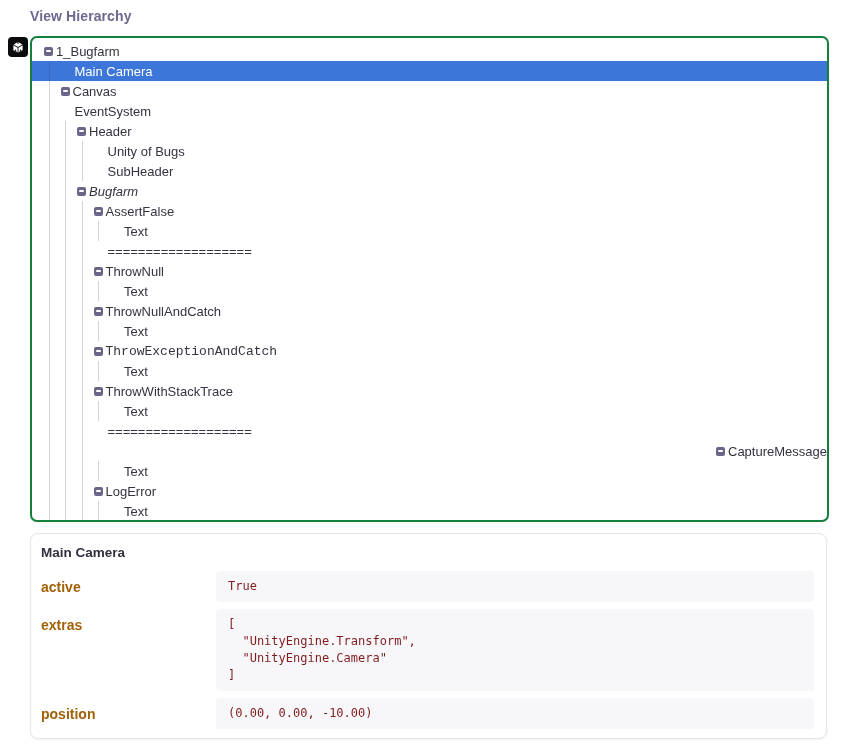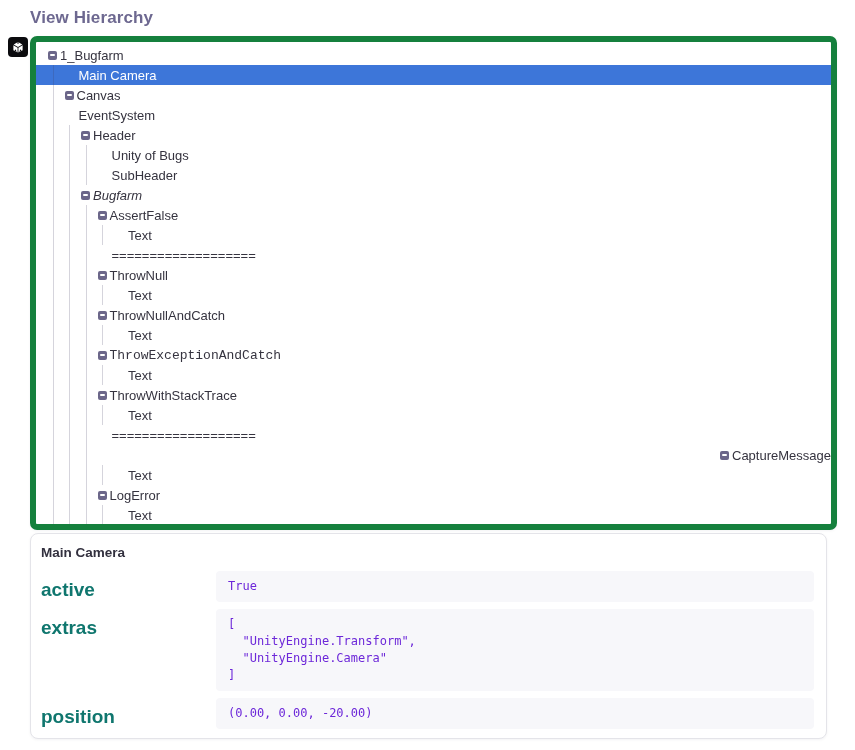"View Hierarchy" .heading { font-size: 17px -> 14px }
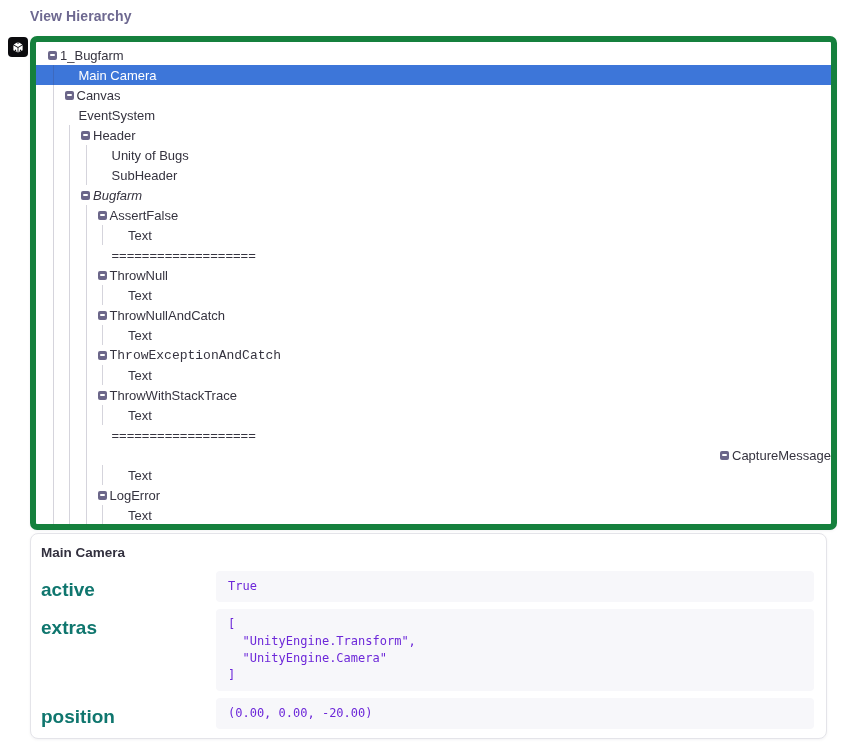"1_Bugfarm" .tree-panel { border: 6px solid #15803d -> 2px solid #15803d }
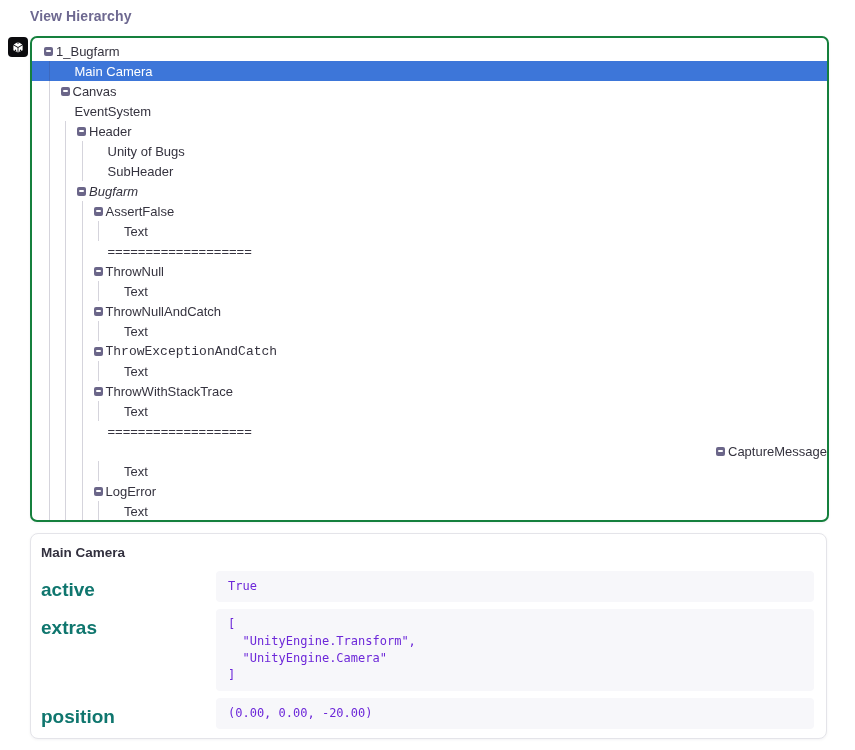"active" .detail-label { color: #0f766e -> #a16207; font-size: 19px -> 14px }
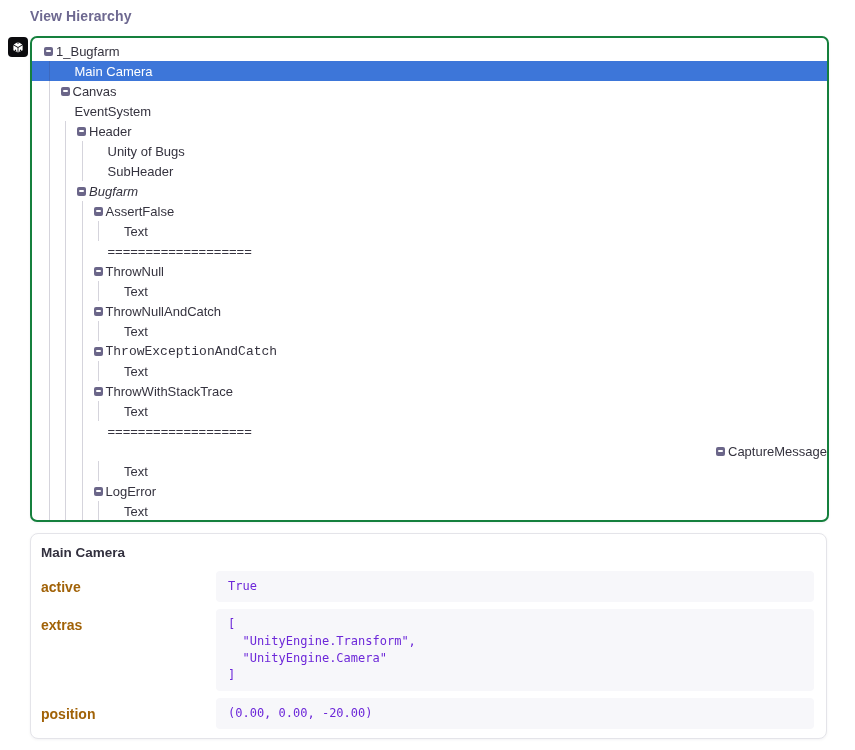"True" .detail-value { color: #6d28d9 -> #7f1d1d }
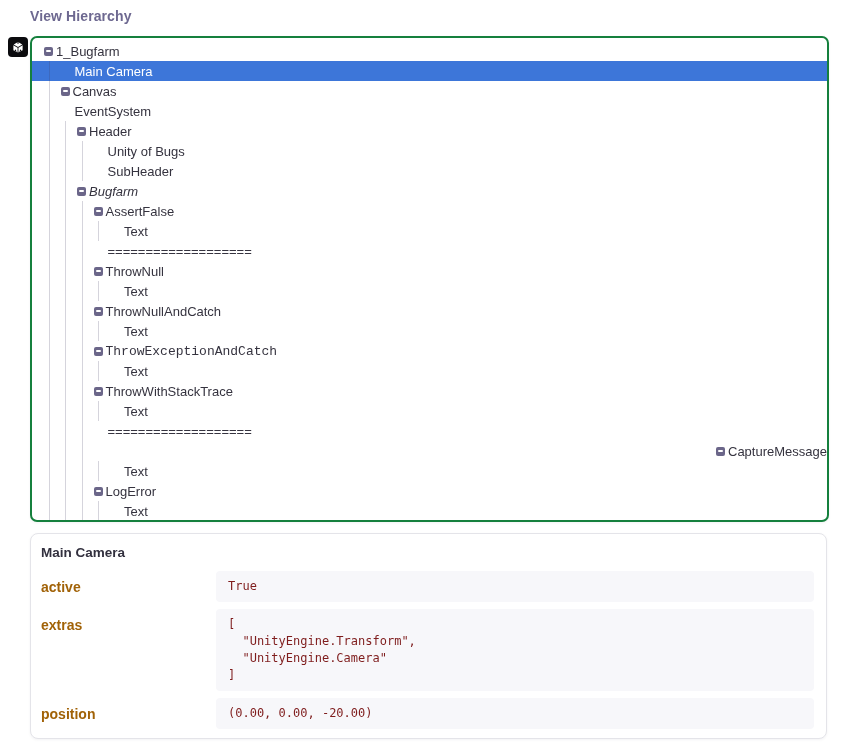"(0.00, 0.00, -20.00)" pre.detail-value { text: -20.00 -> -10.00 }
